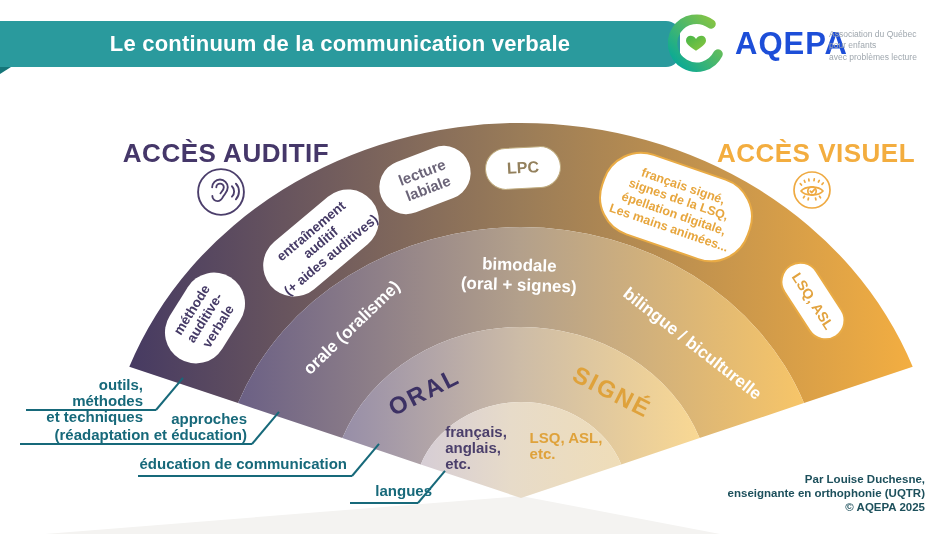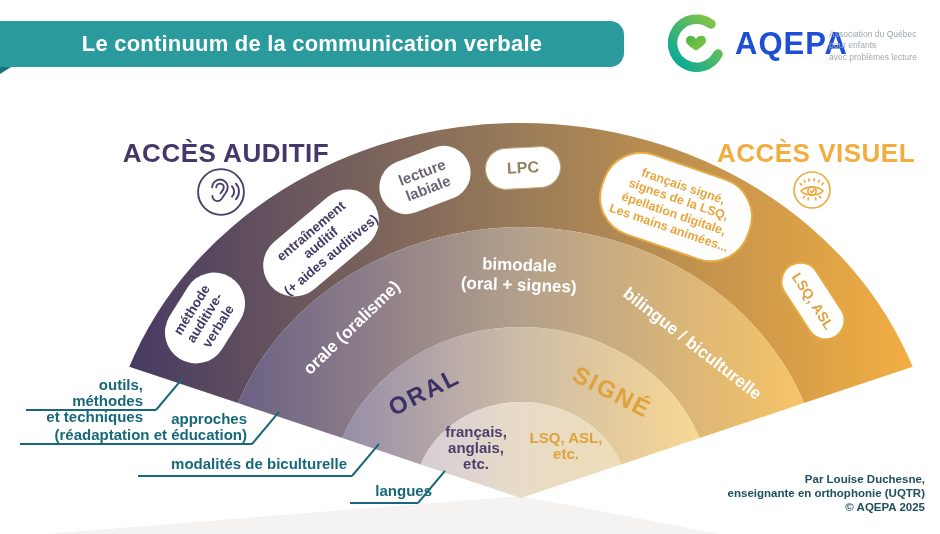"Le continuum de la communication" .banner { width: 624px -> 680px }
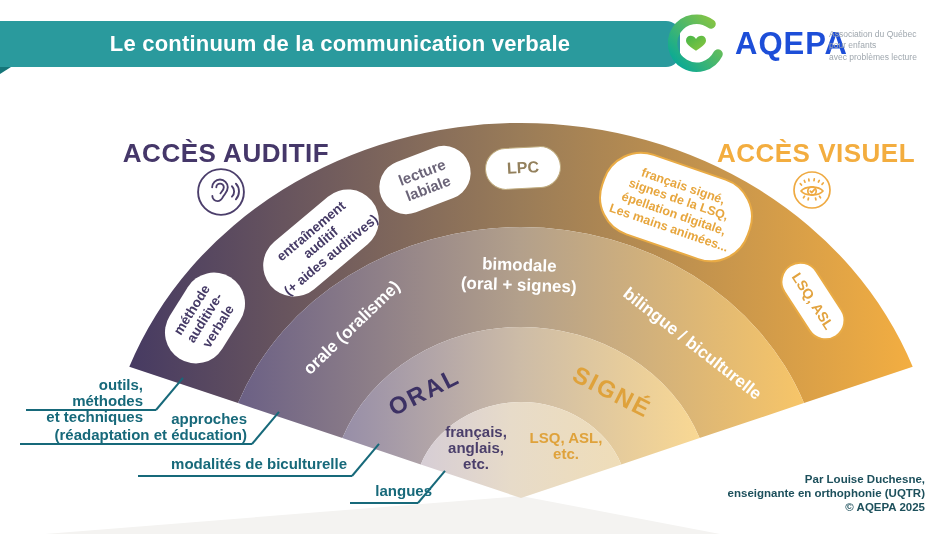"français," .langtxt { text-align: center -> none }
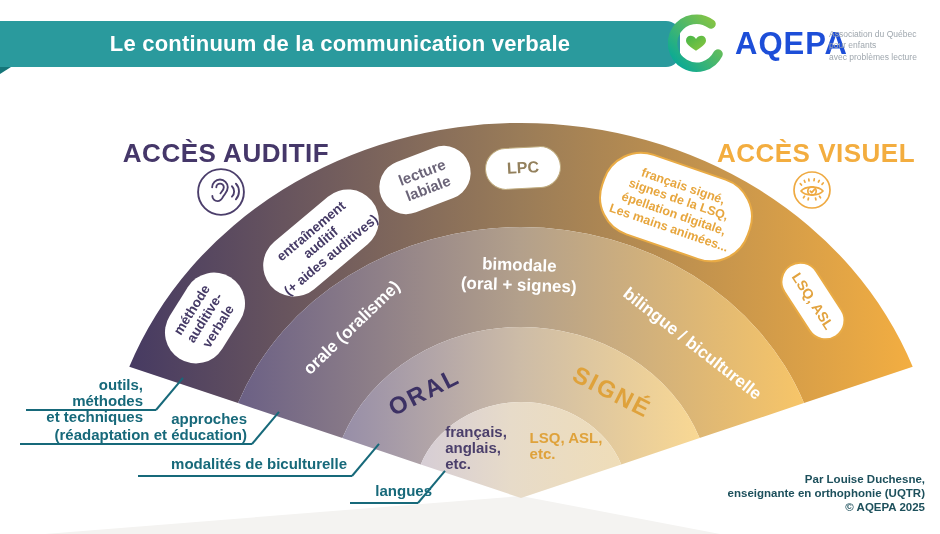"modalités de biculturelle" div.abs { text: modalités de biculturelle -> éducation de communication }
